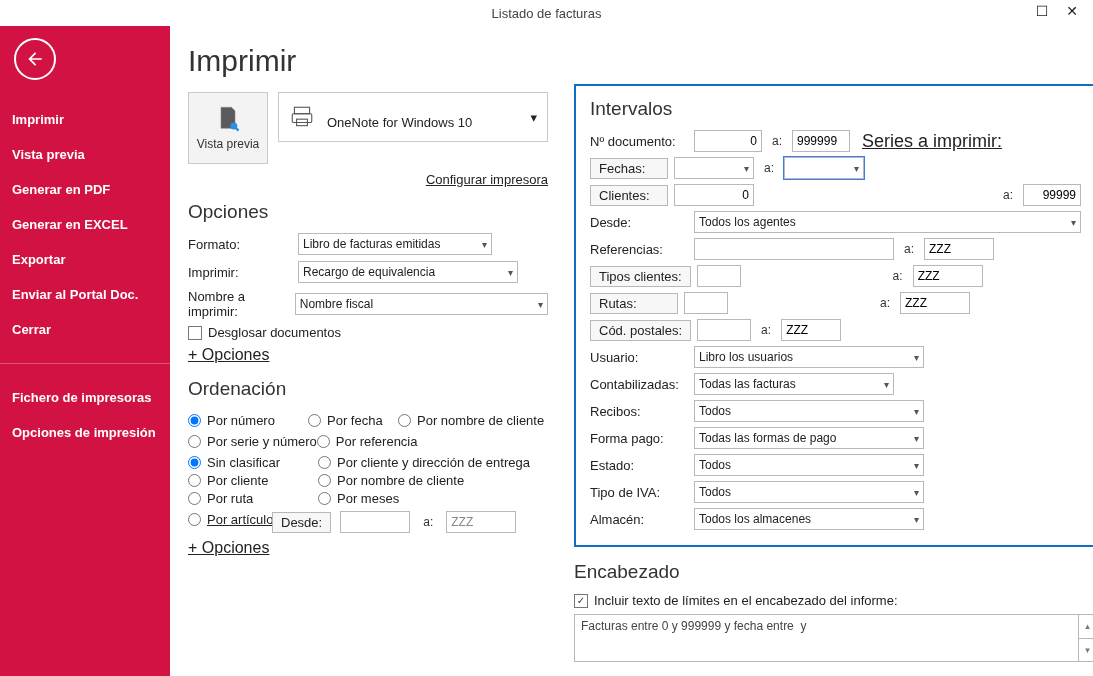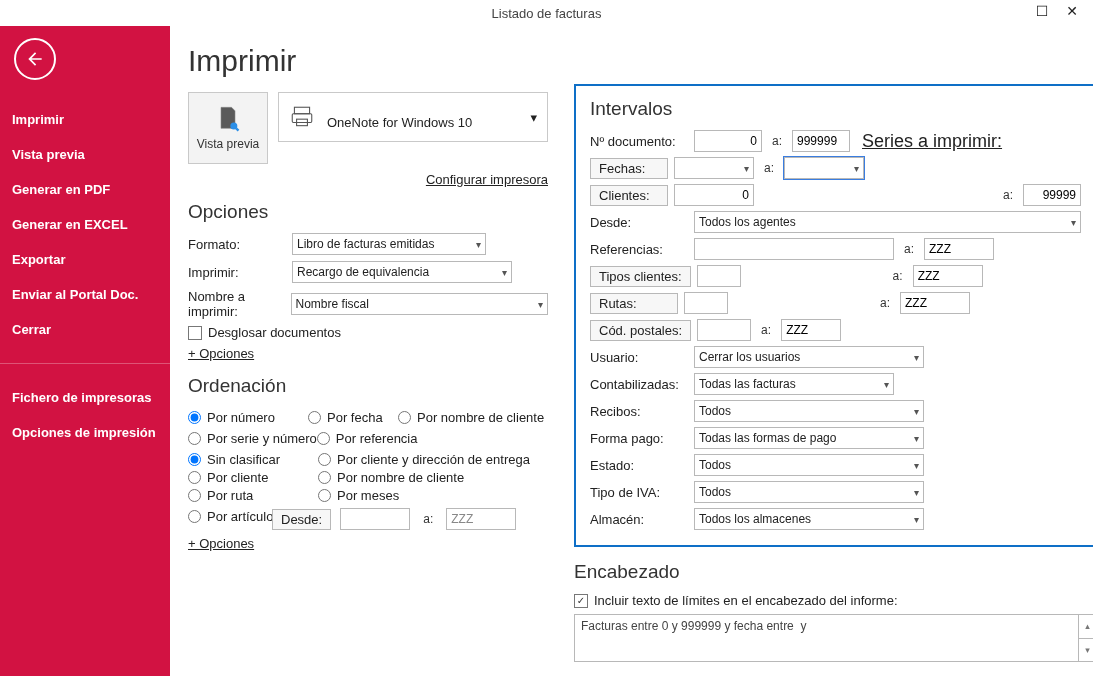"Formato:" .optrow { gap: 0 -> 6px }
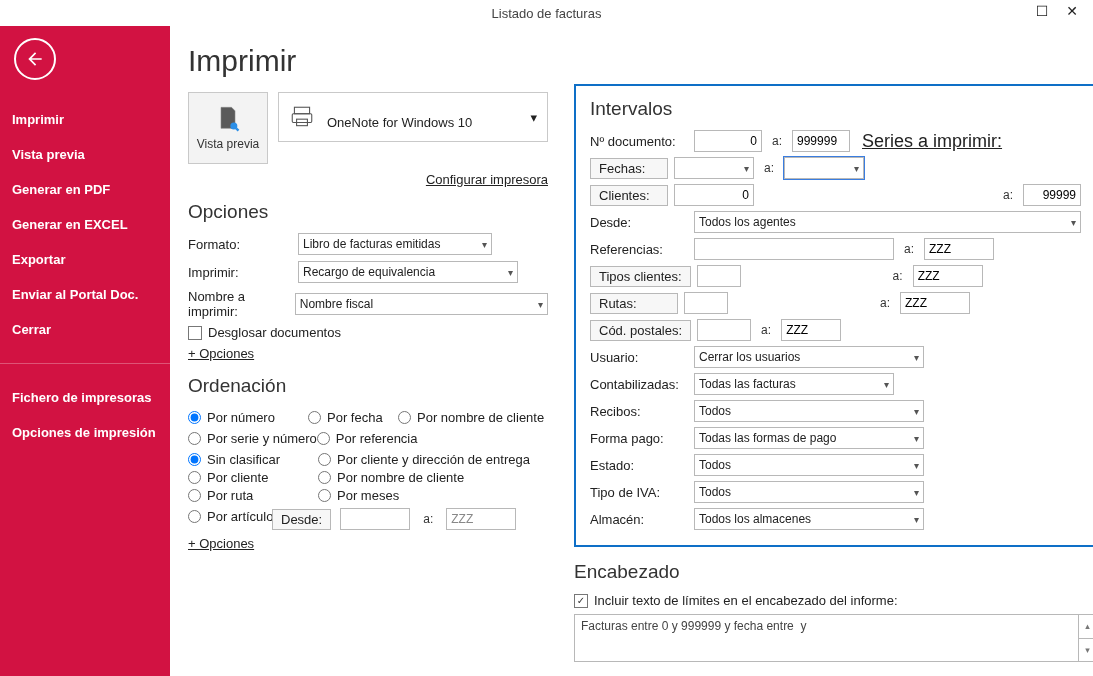"+ Opciones" .moreopt { font-size: 13px -> 16px }
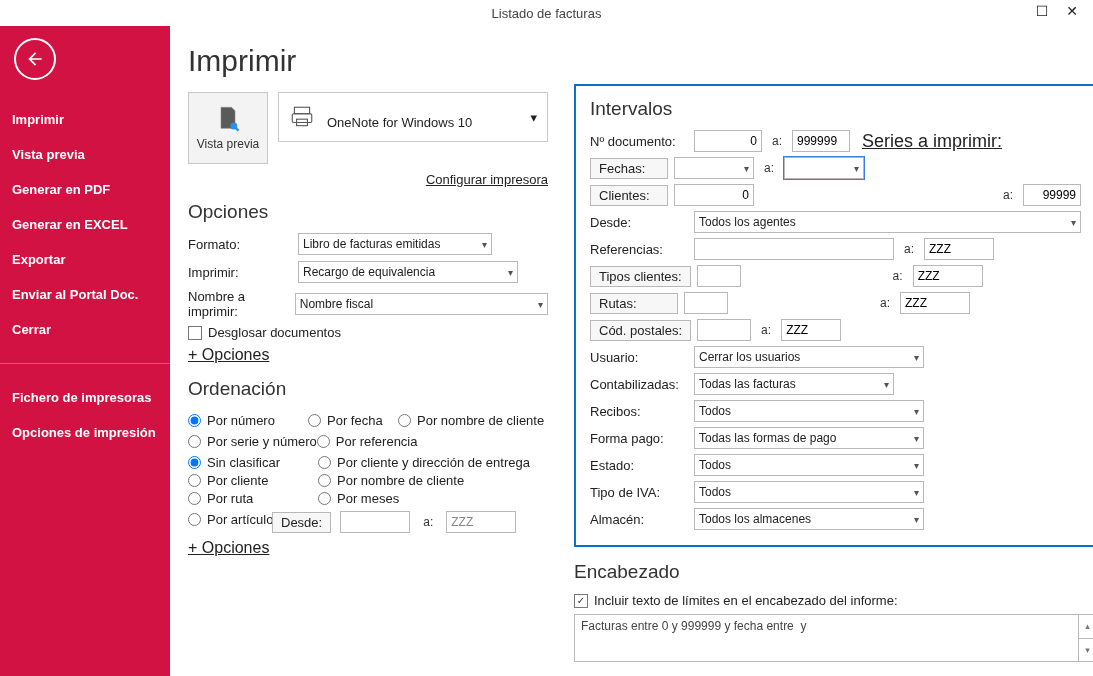"Cerrar los usuarios" span { text: Cerrar -> Libro }
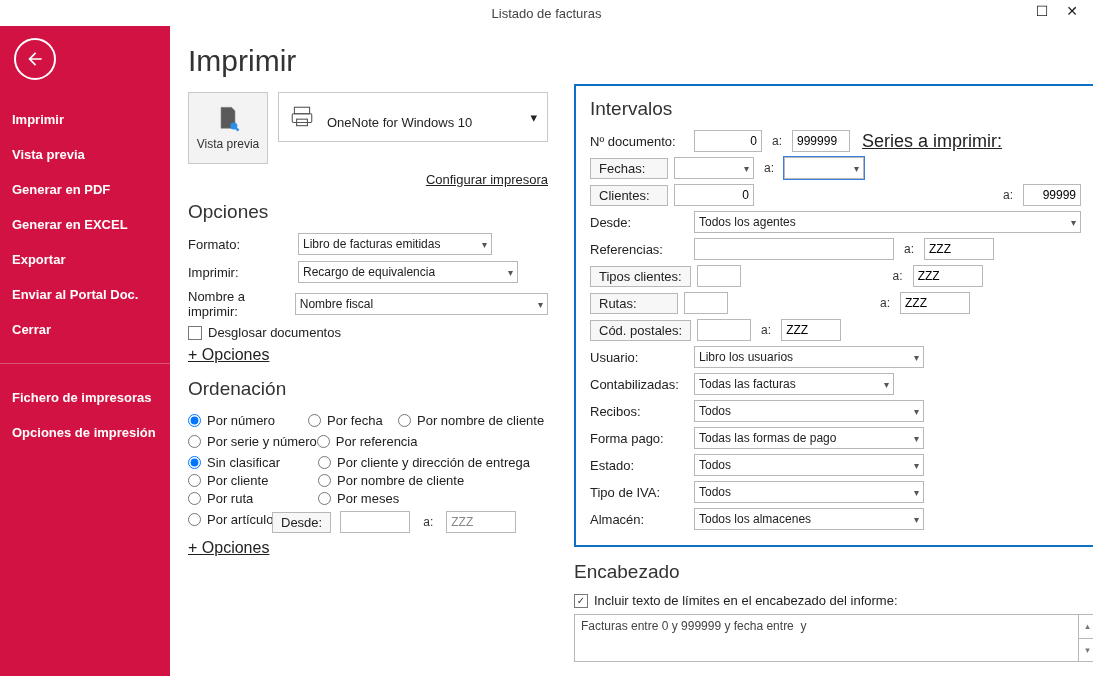"Por artículo" div { text-decoration: none -> underline }
